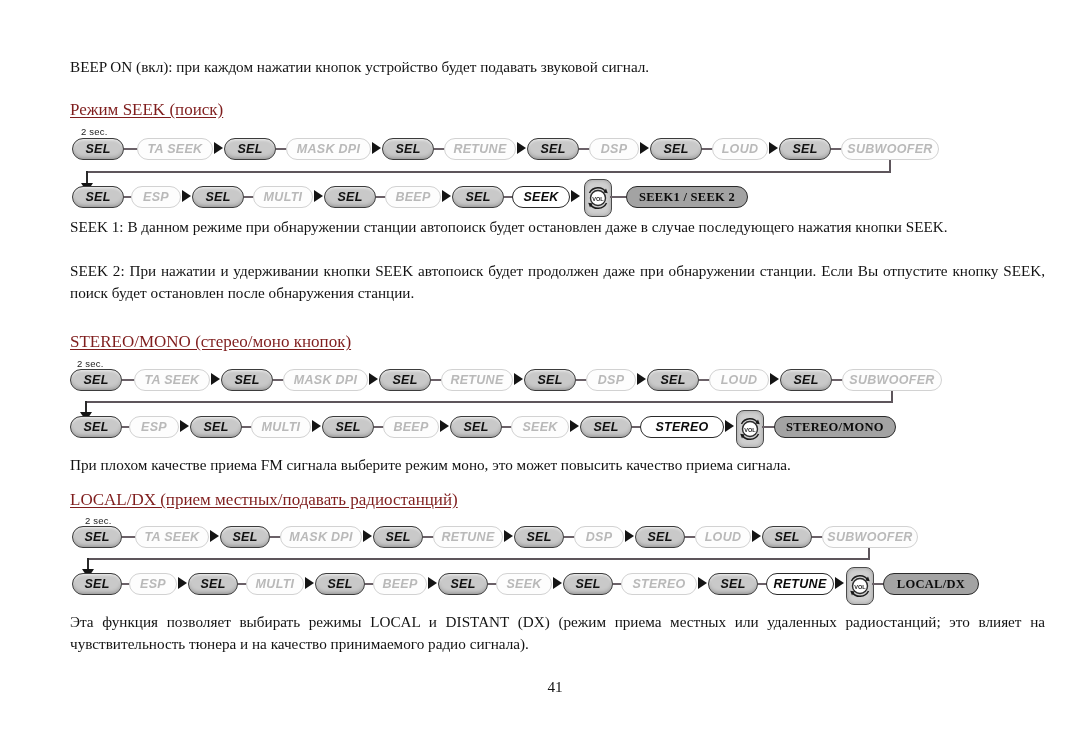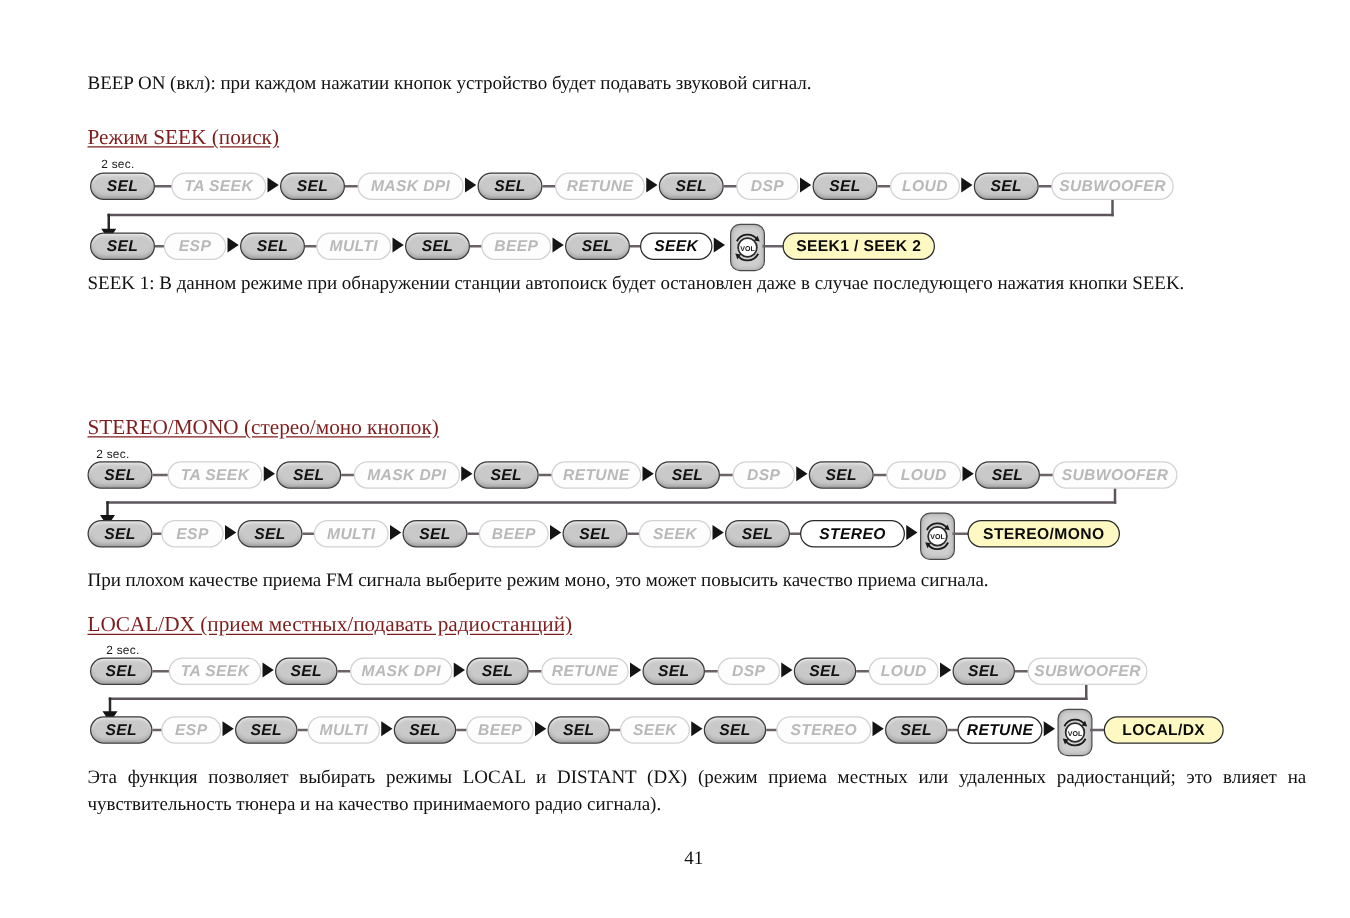"SEEK1 / SEEK 2" .pill.result { background: #fef9c3 -> #a3a3a3; font-family: none -> Liberation Serif, serif }
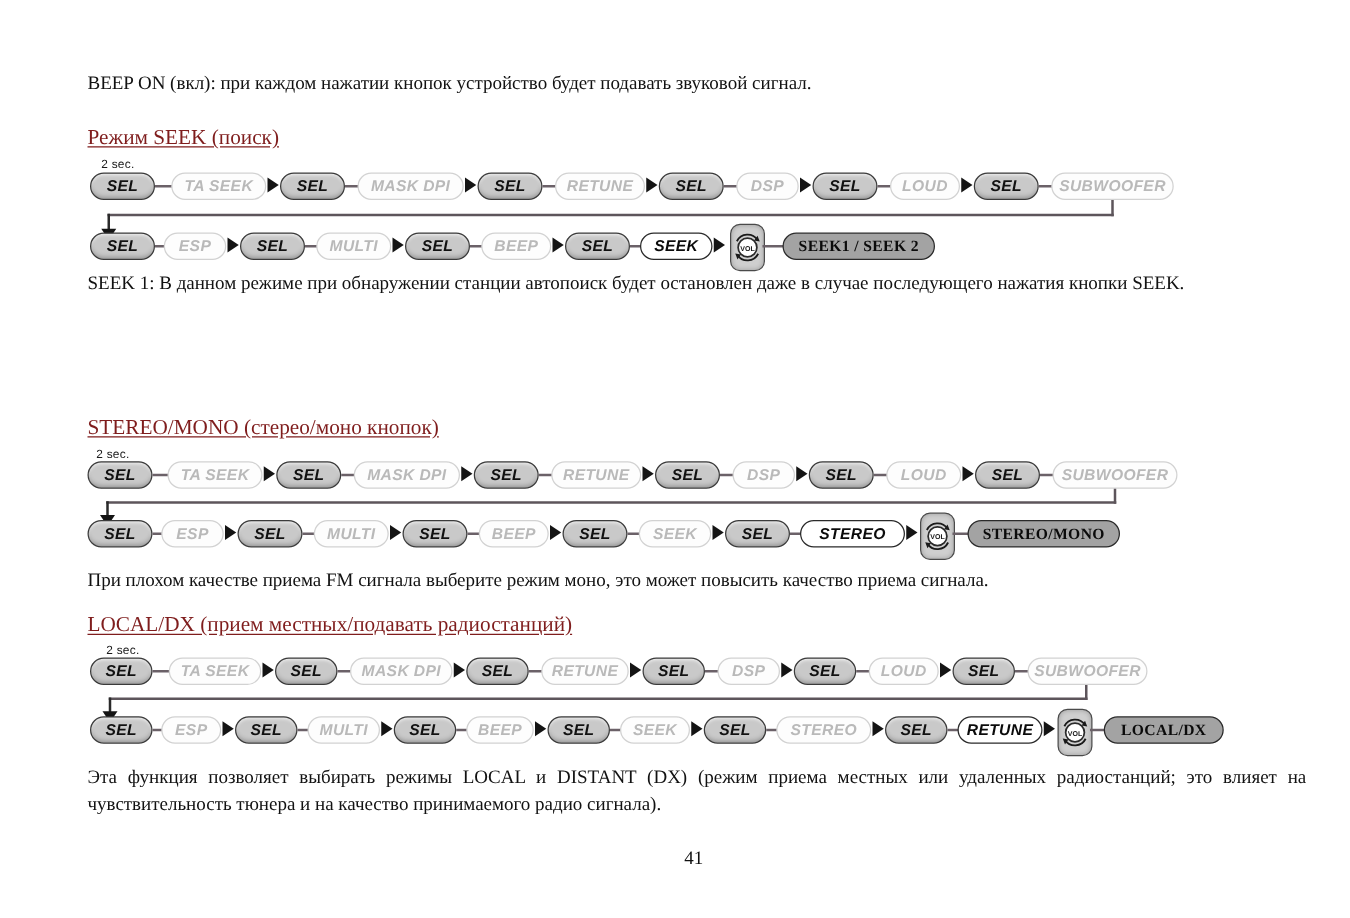"SEEK 2: При нажатии и" div.para { html: none -> <div>SEEK 2: При нажатии и удерживании кнопки SEEK автопоиск будет продолжен даже при обнаружении станции. Если Вы отпустите кнопку SEEK, поиск будет остановлен после обнаружения станции.</div> }
